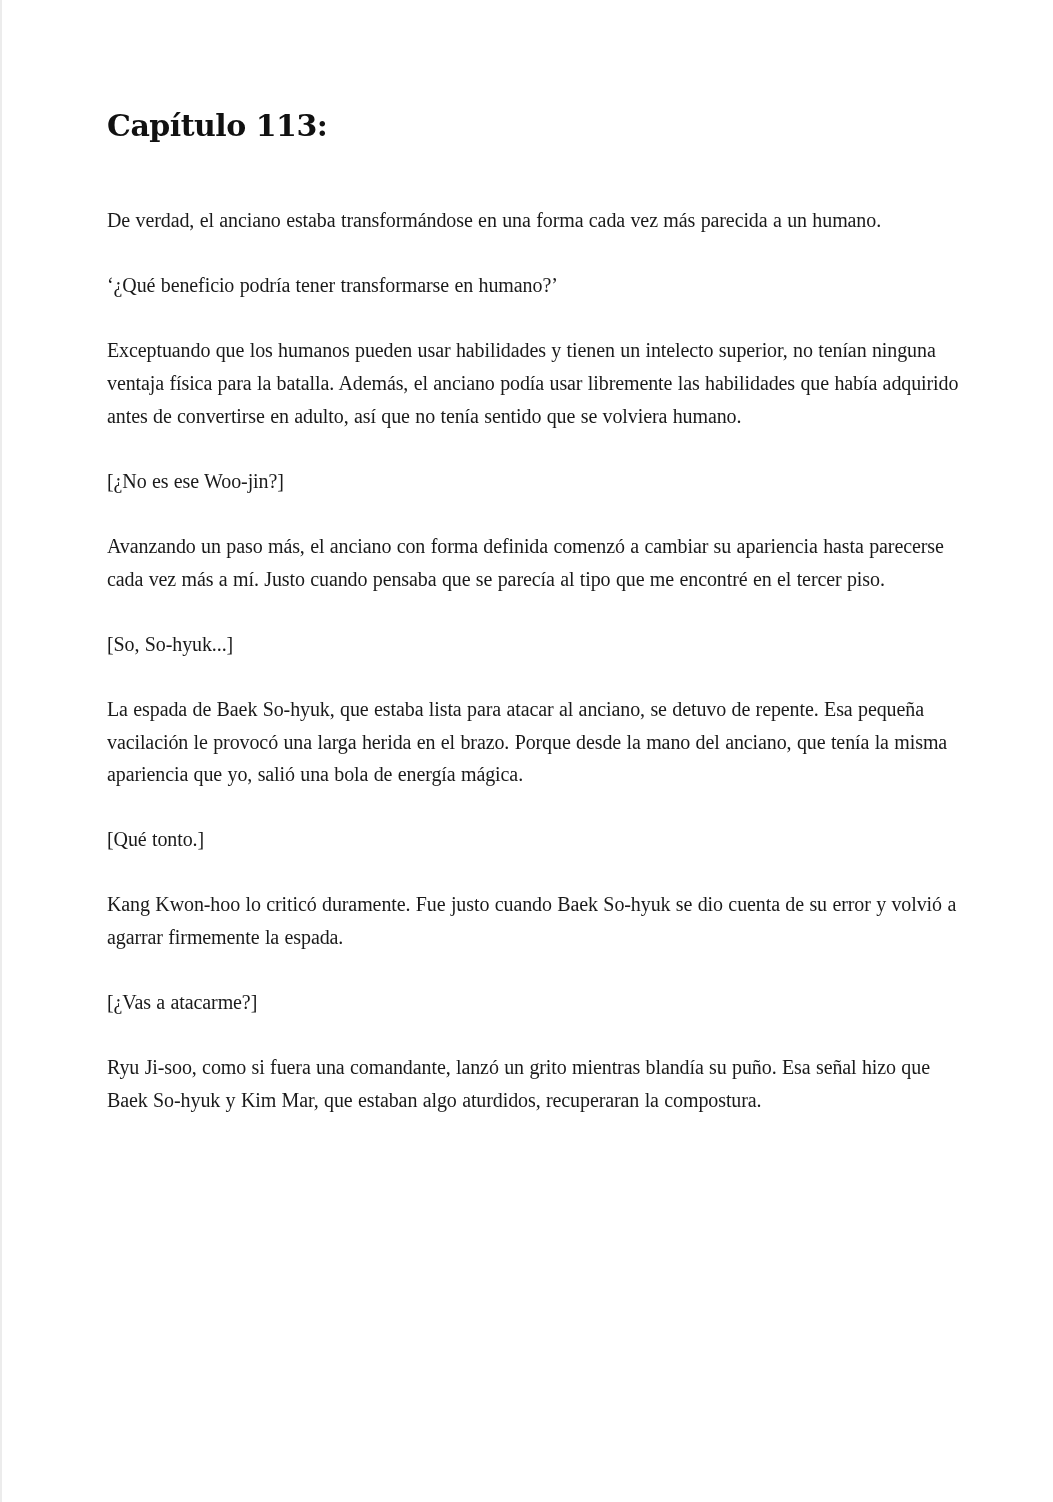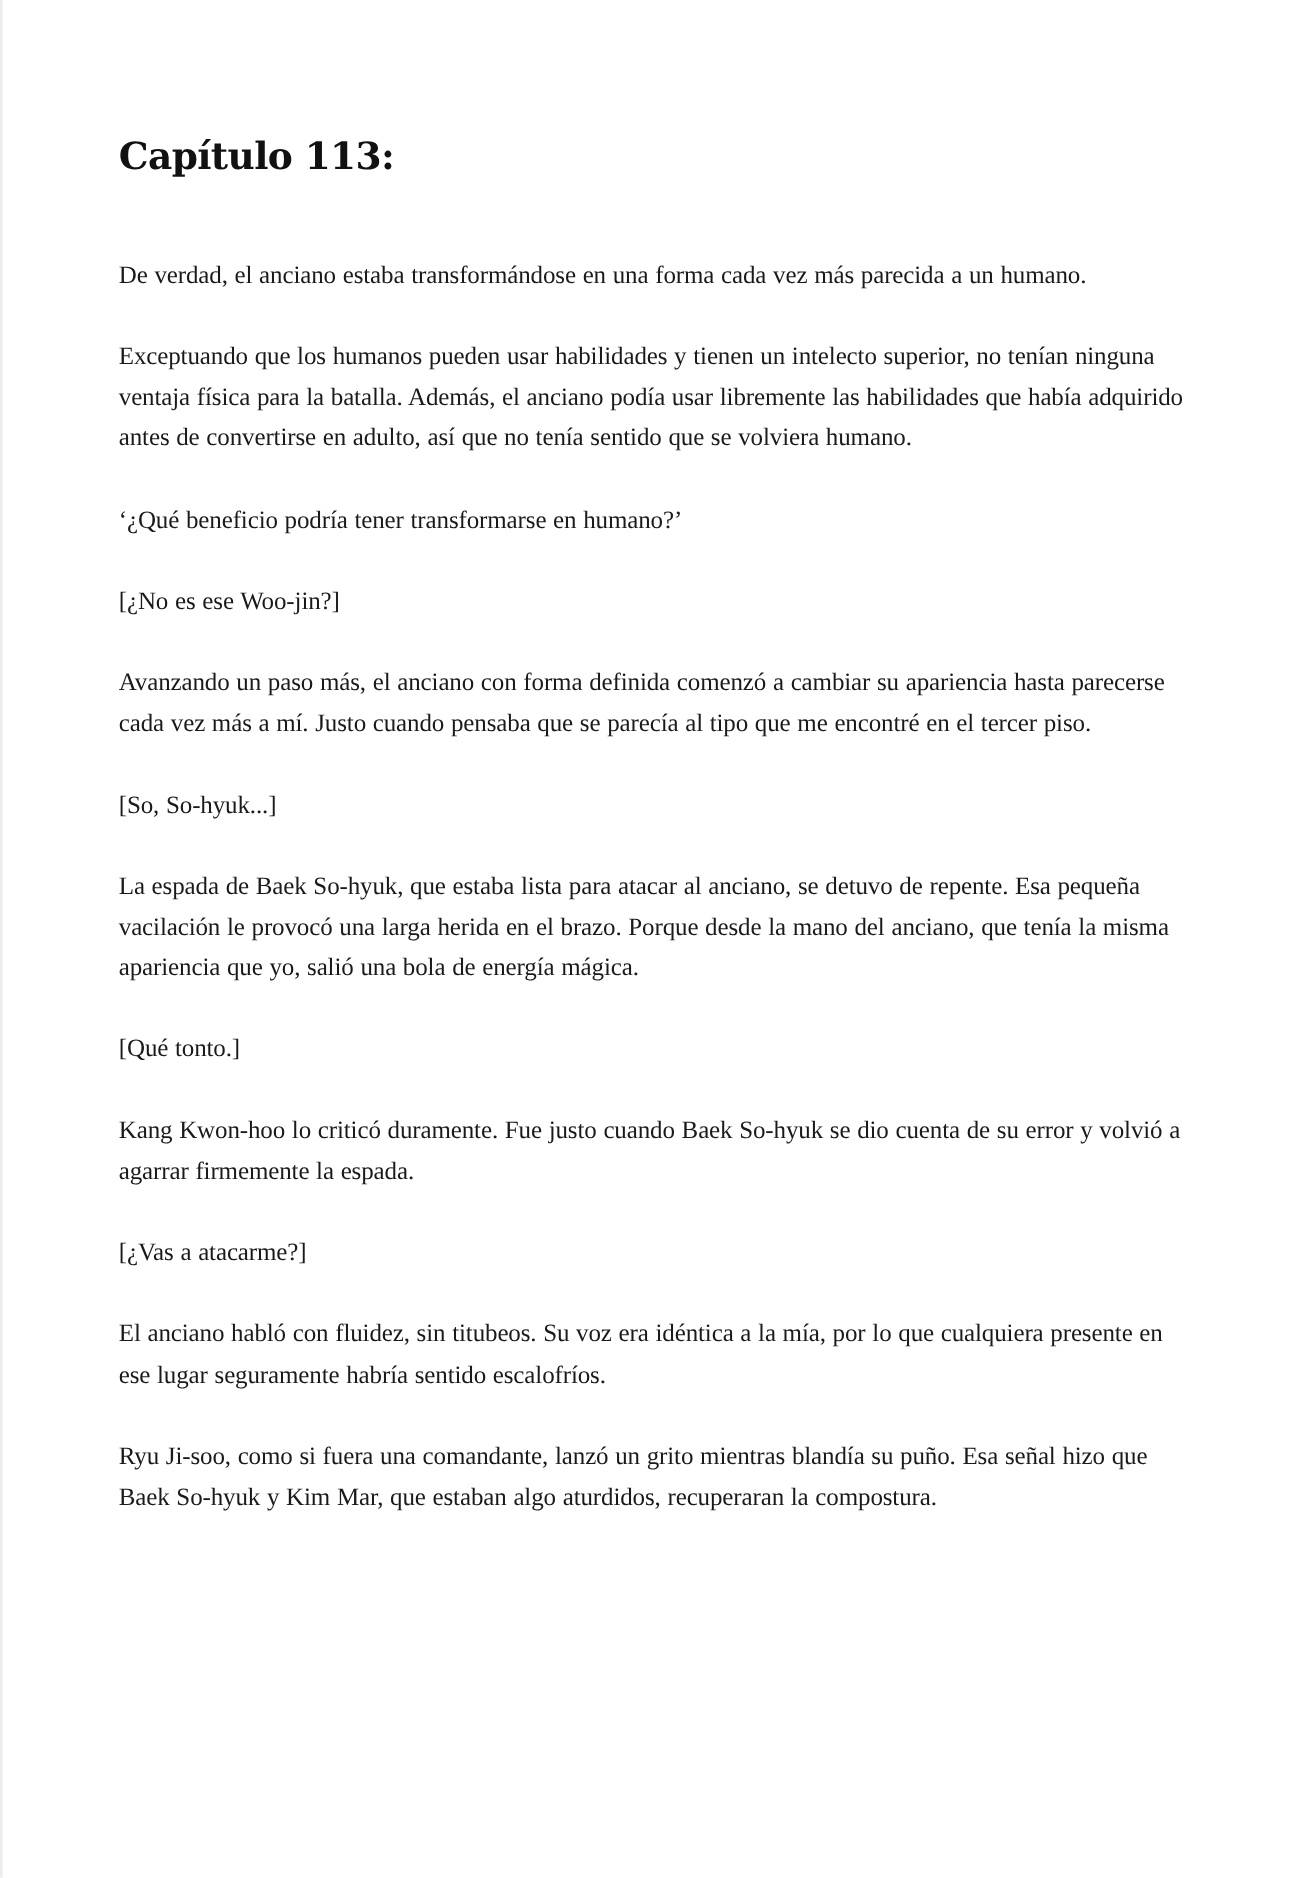"Capítulo 113:" .page { left: 93px -> 105px }
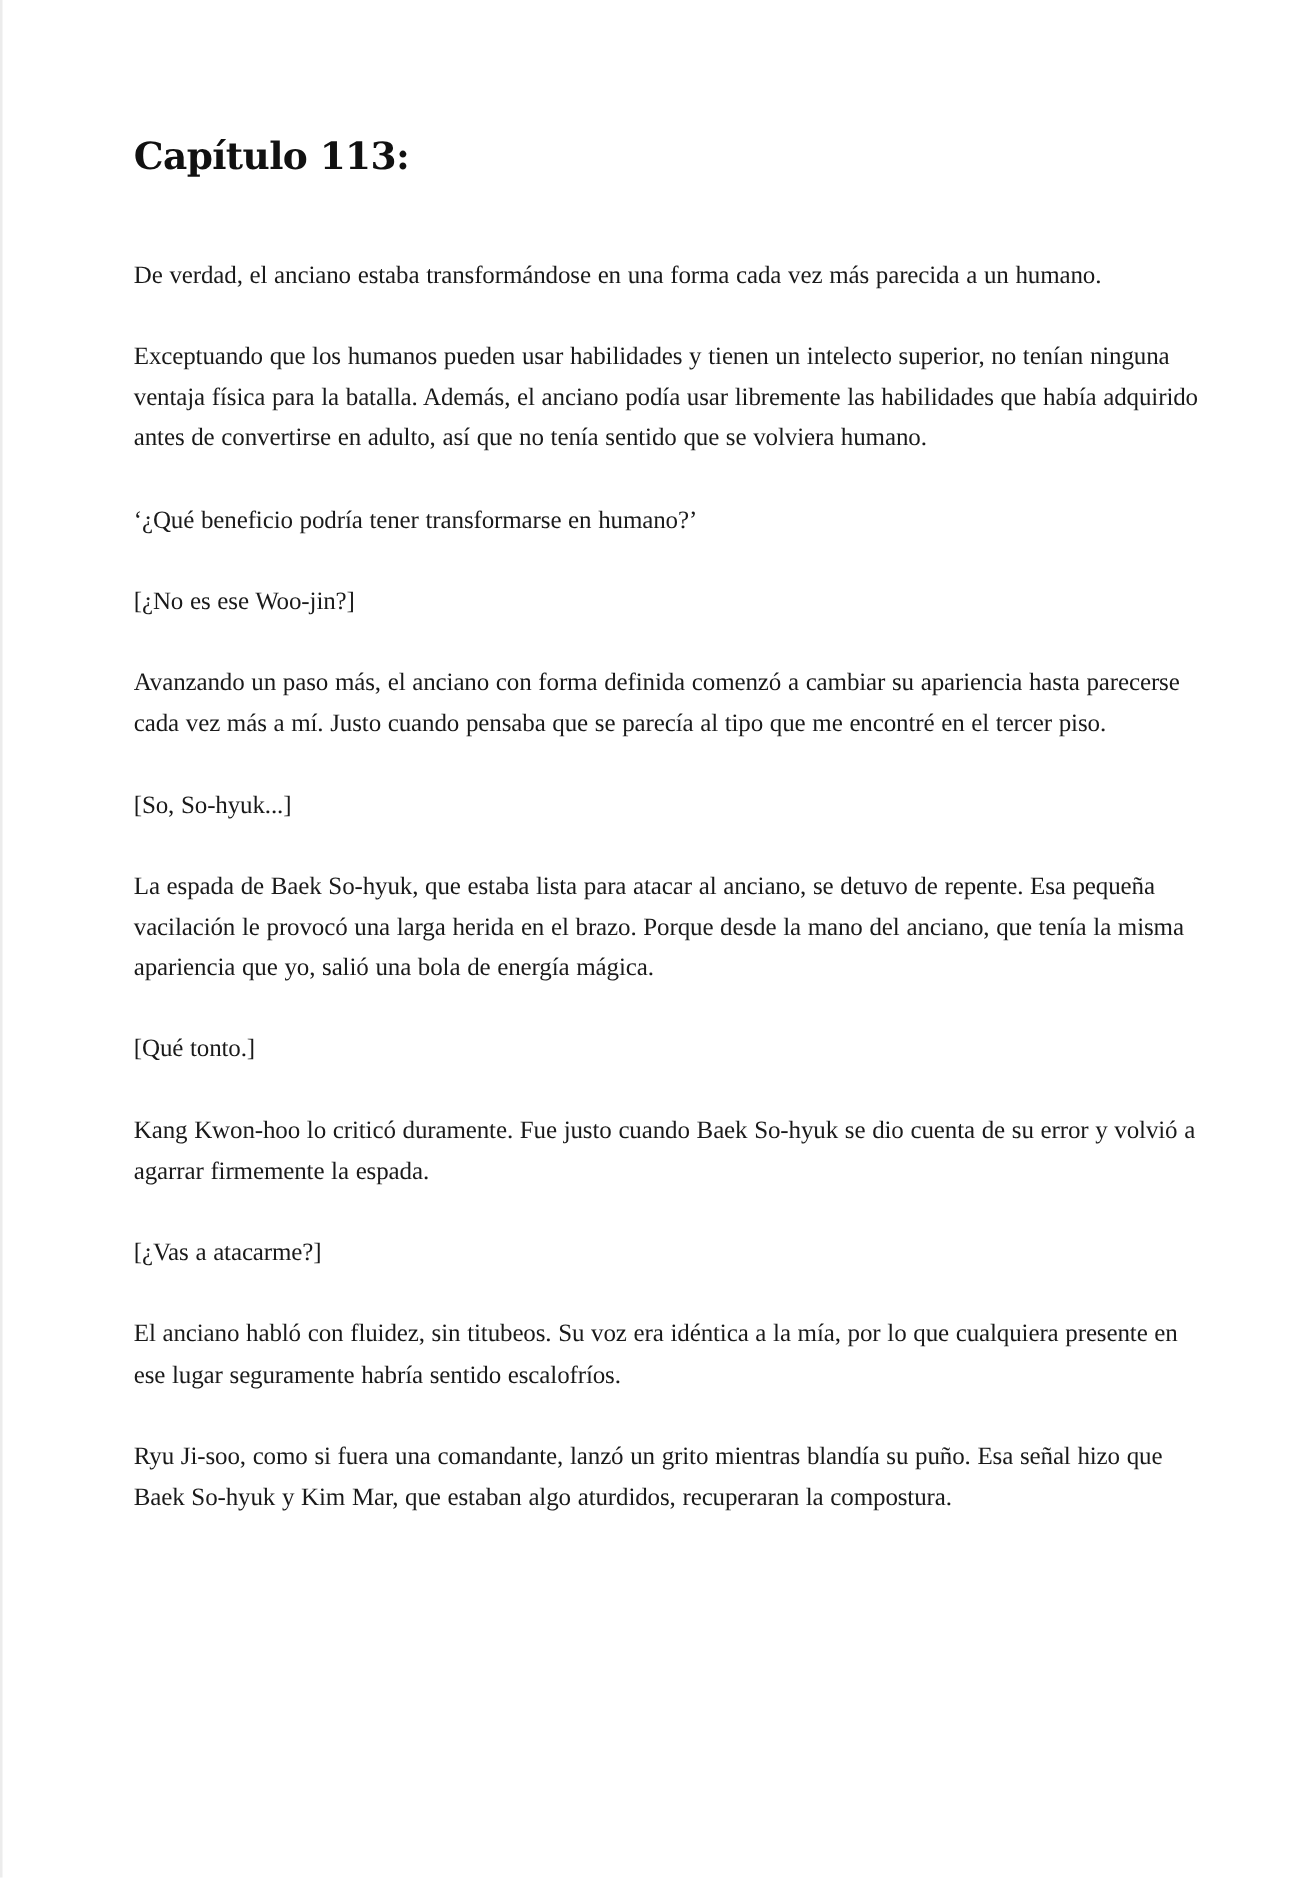"Exceptuando que los humanos pueden" p.para { order: before "‘¿Qué beneficio podría tener" -> after "‘¿Qué beneficio podría tener" }
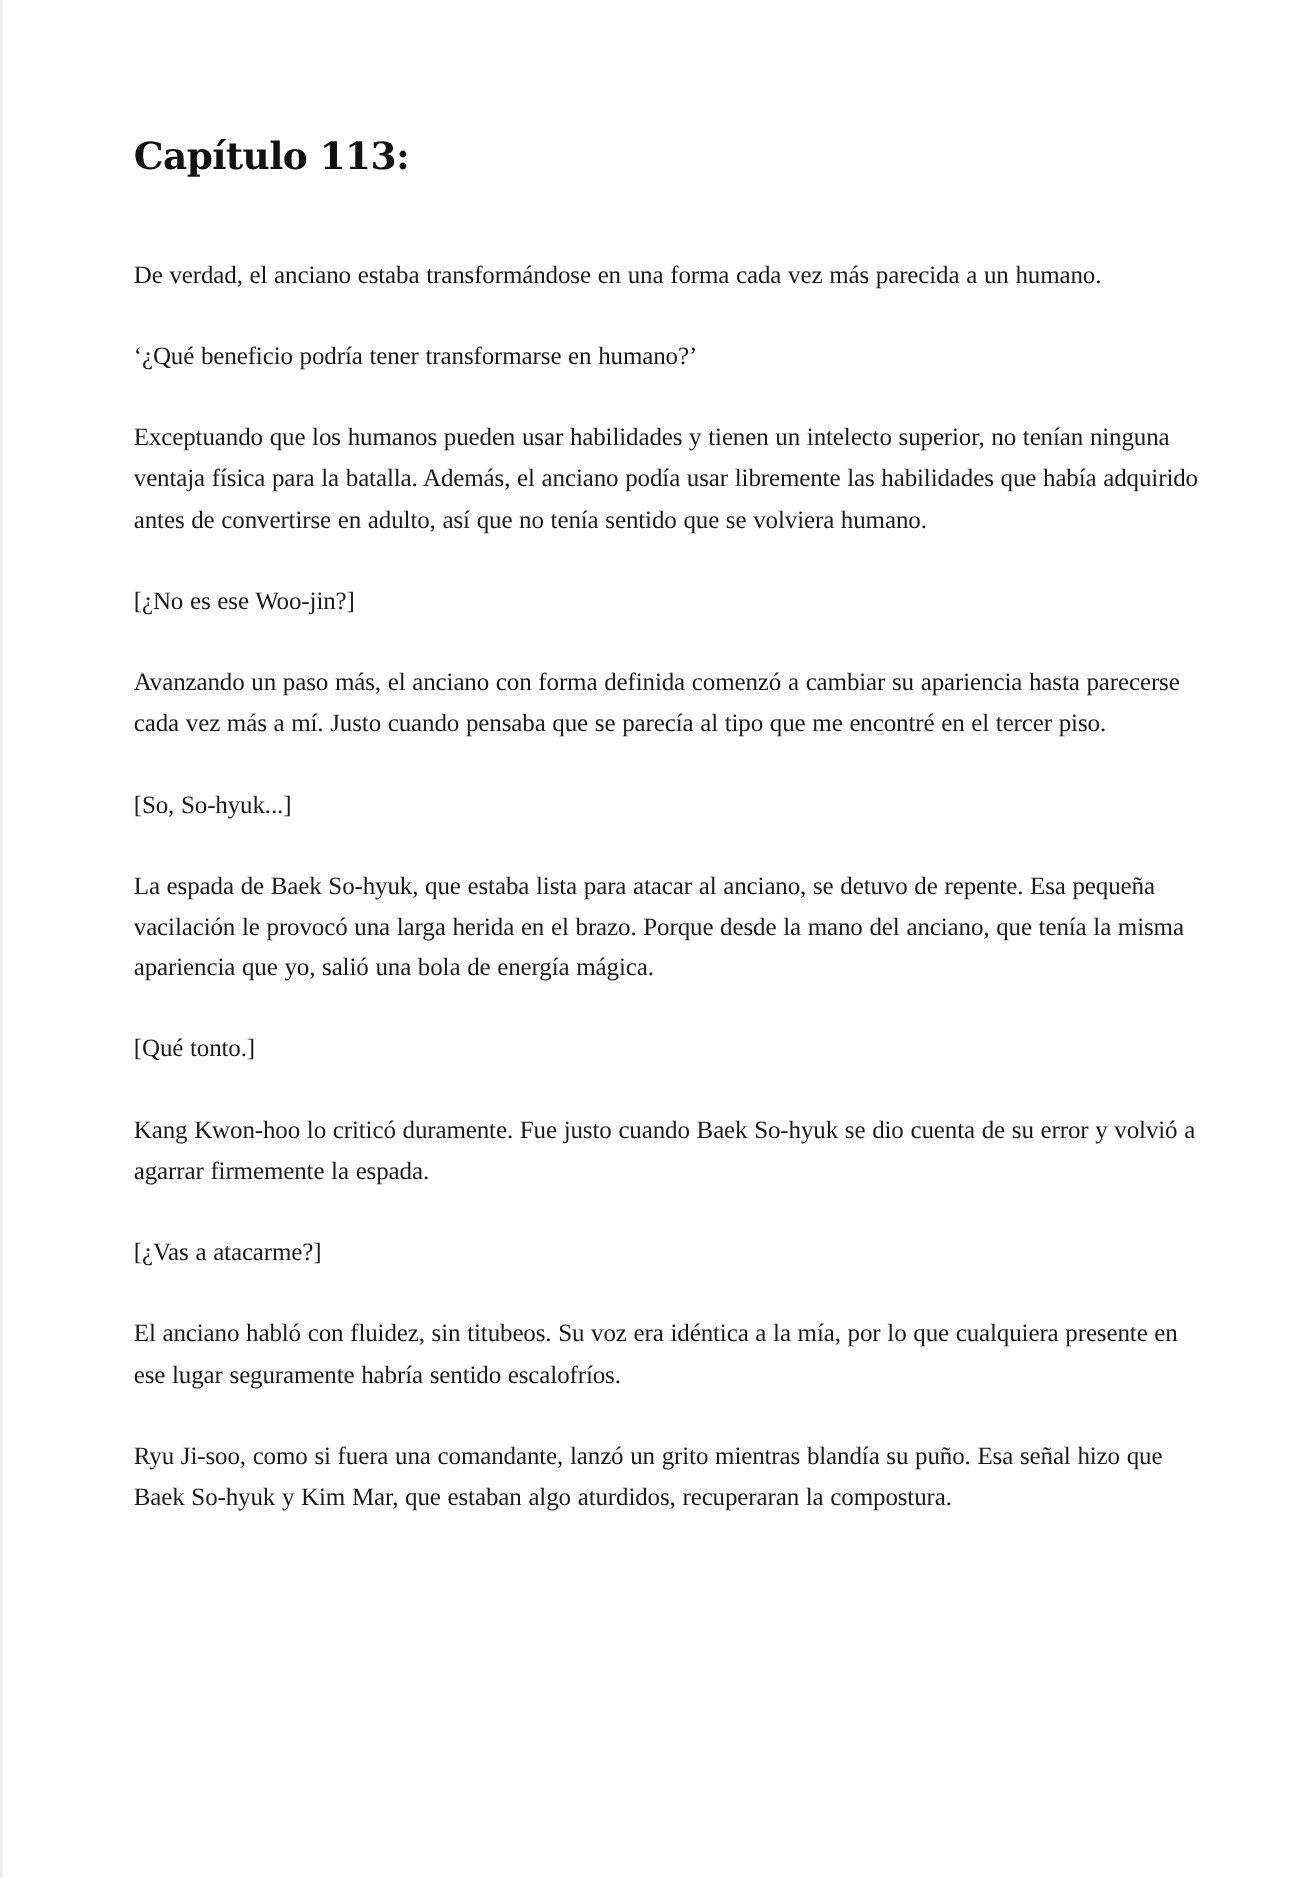"El anciano habló con fluidez," p.para { html: <p>El anciano habló con fluidez, sin titubeos. Su voz era idéntica a la mía, por lo que cualquiera presente en ese lugar seguramente habría sentido escalofríos.</p> -> none }
